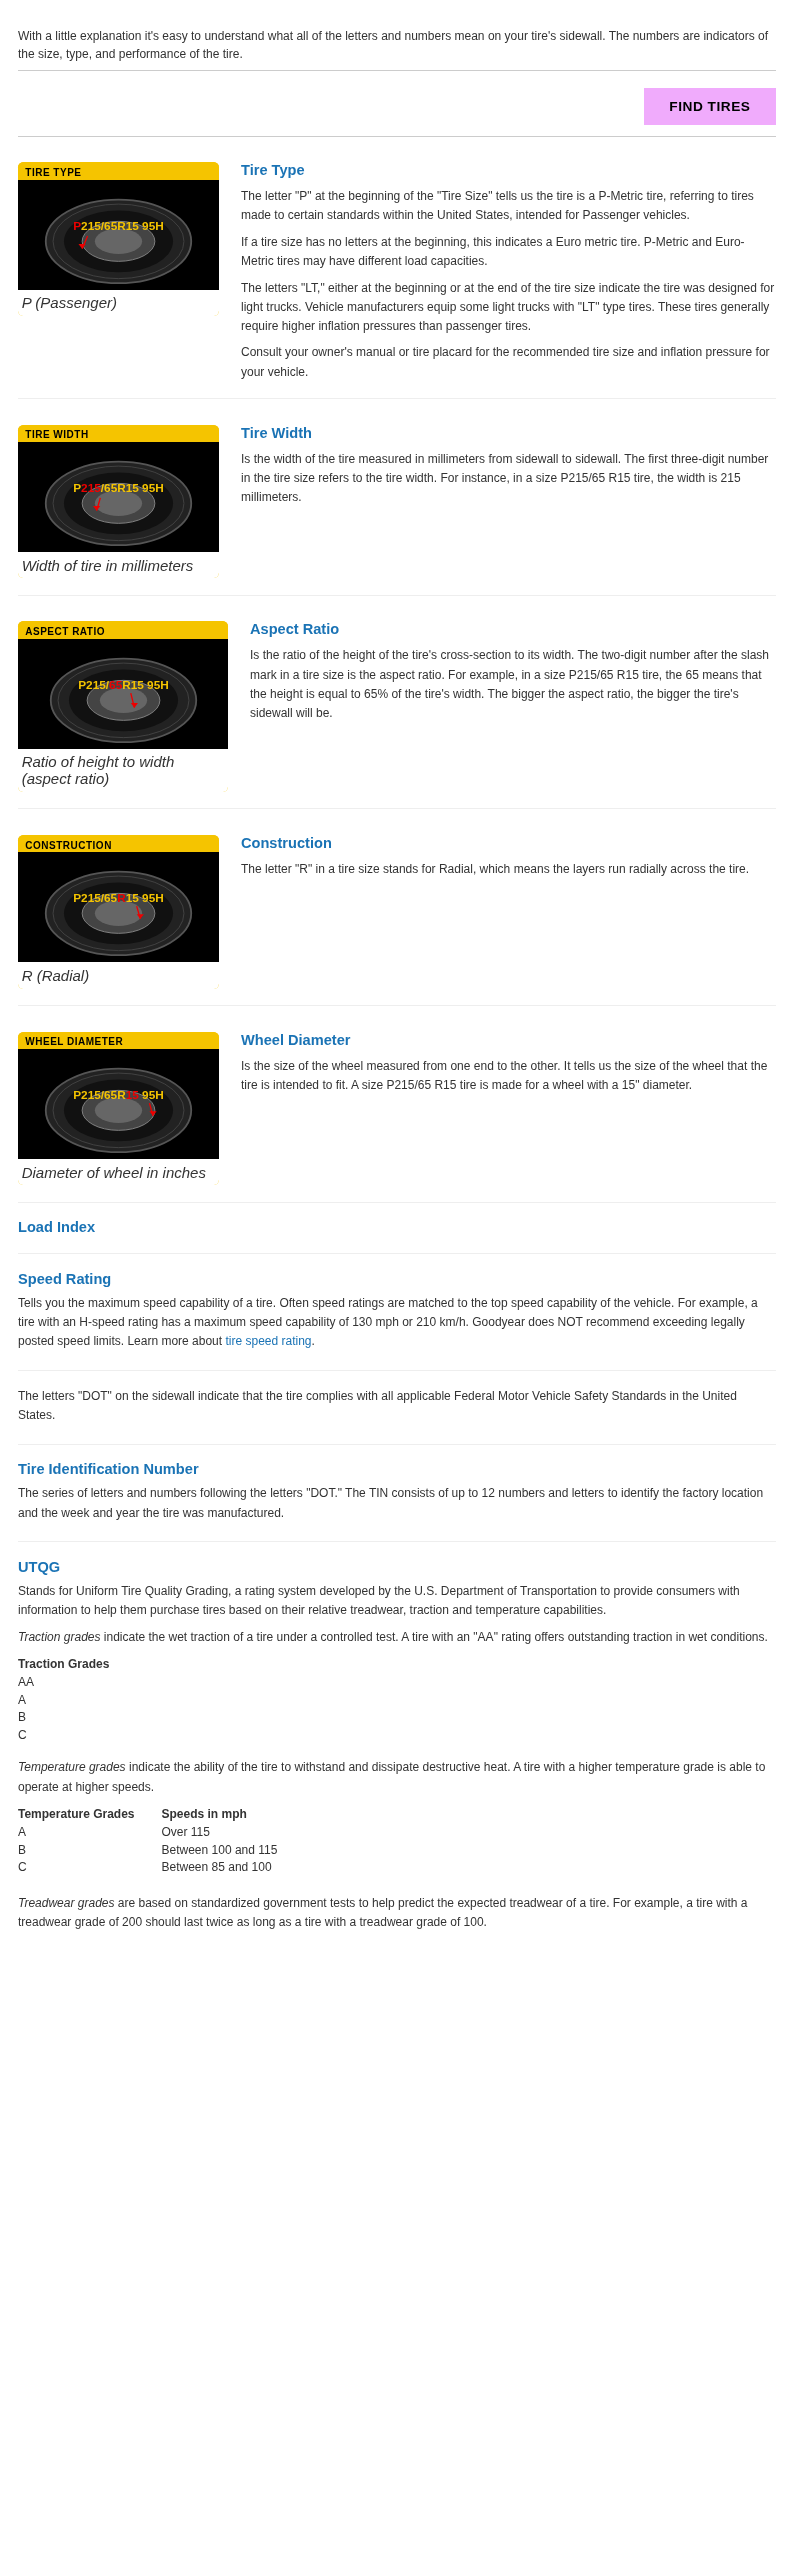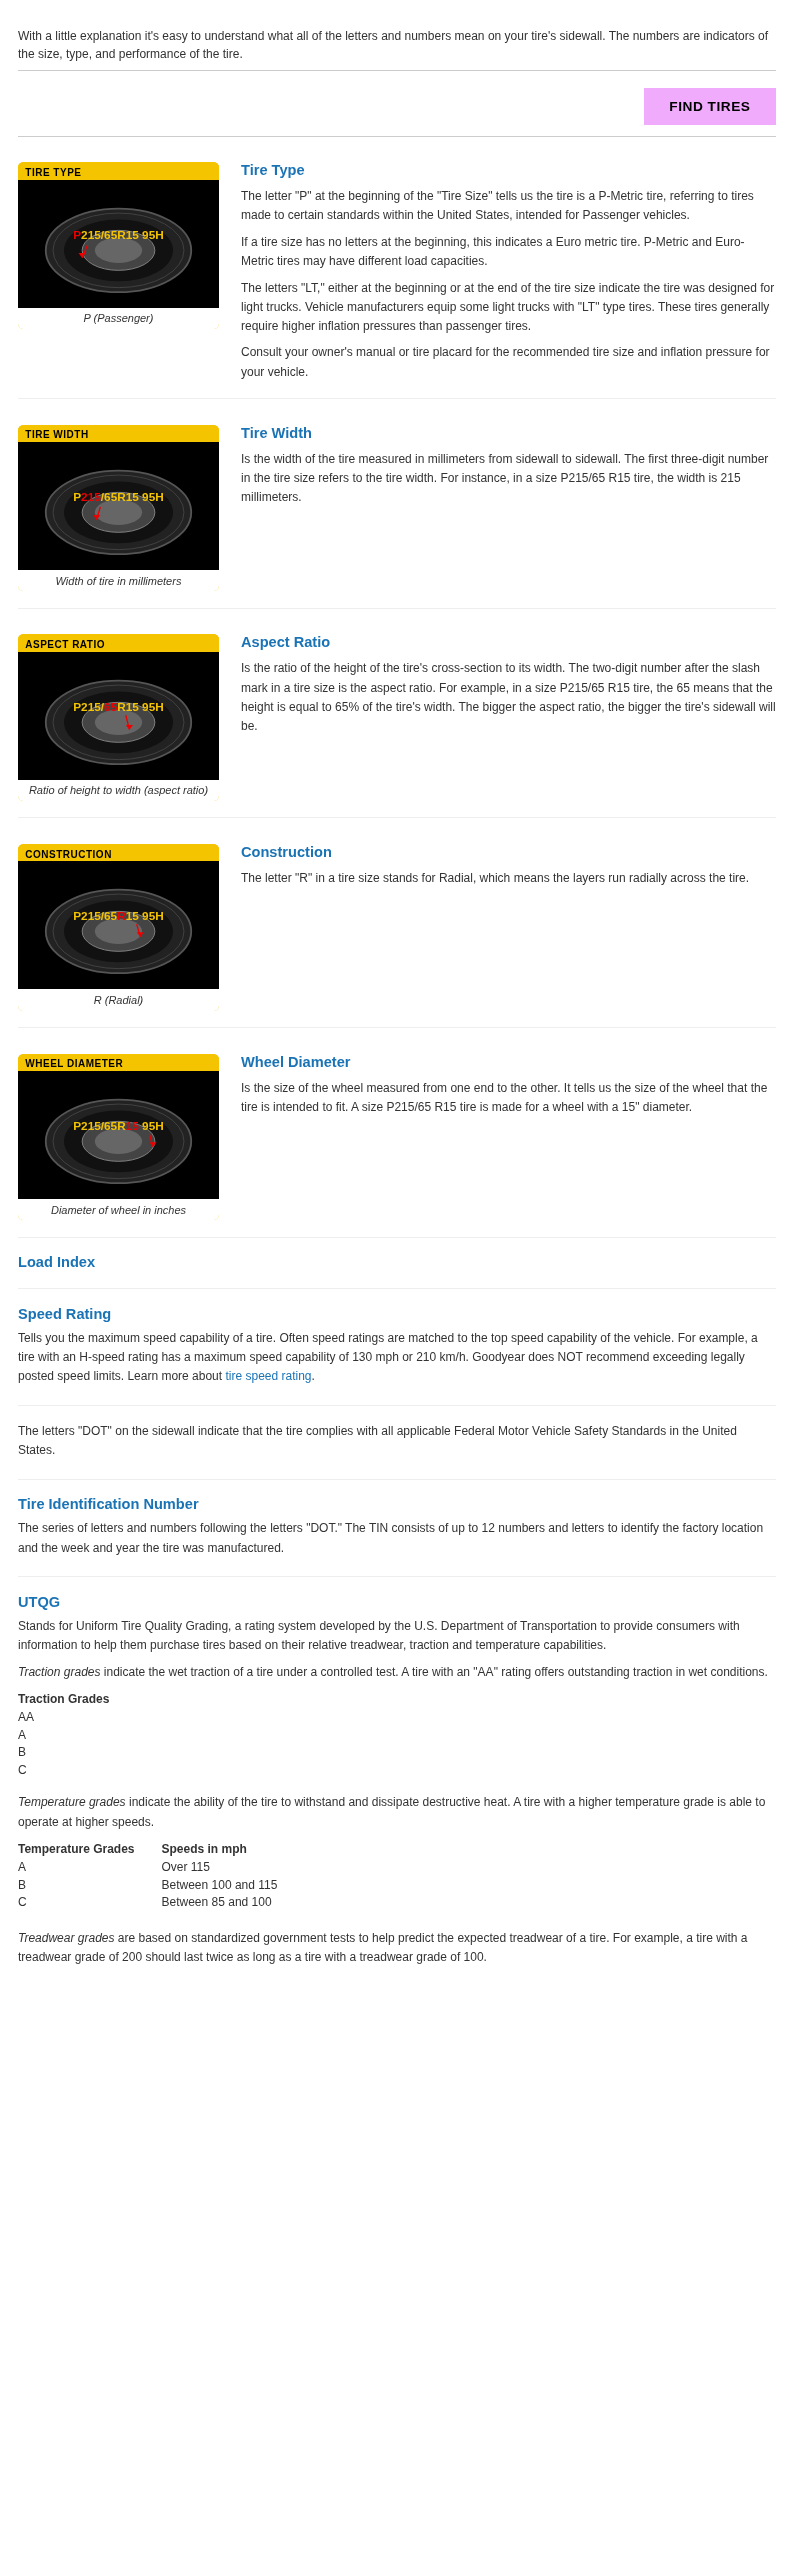"P215/65R15 95H" .tire-card-image { height: 128px -> 110px }
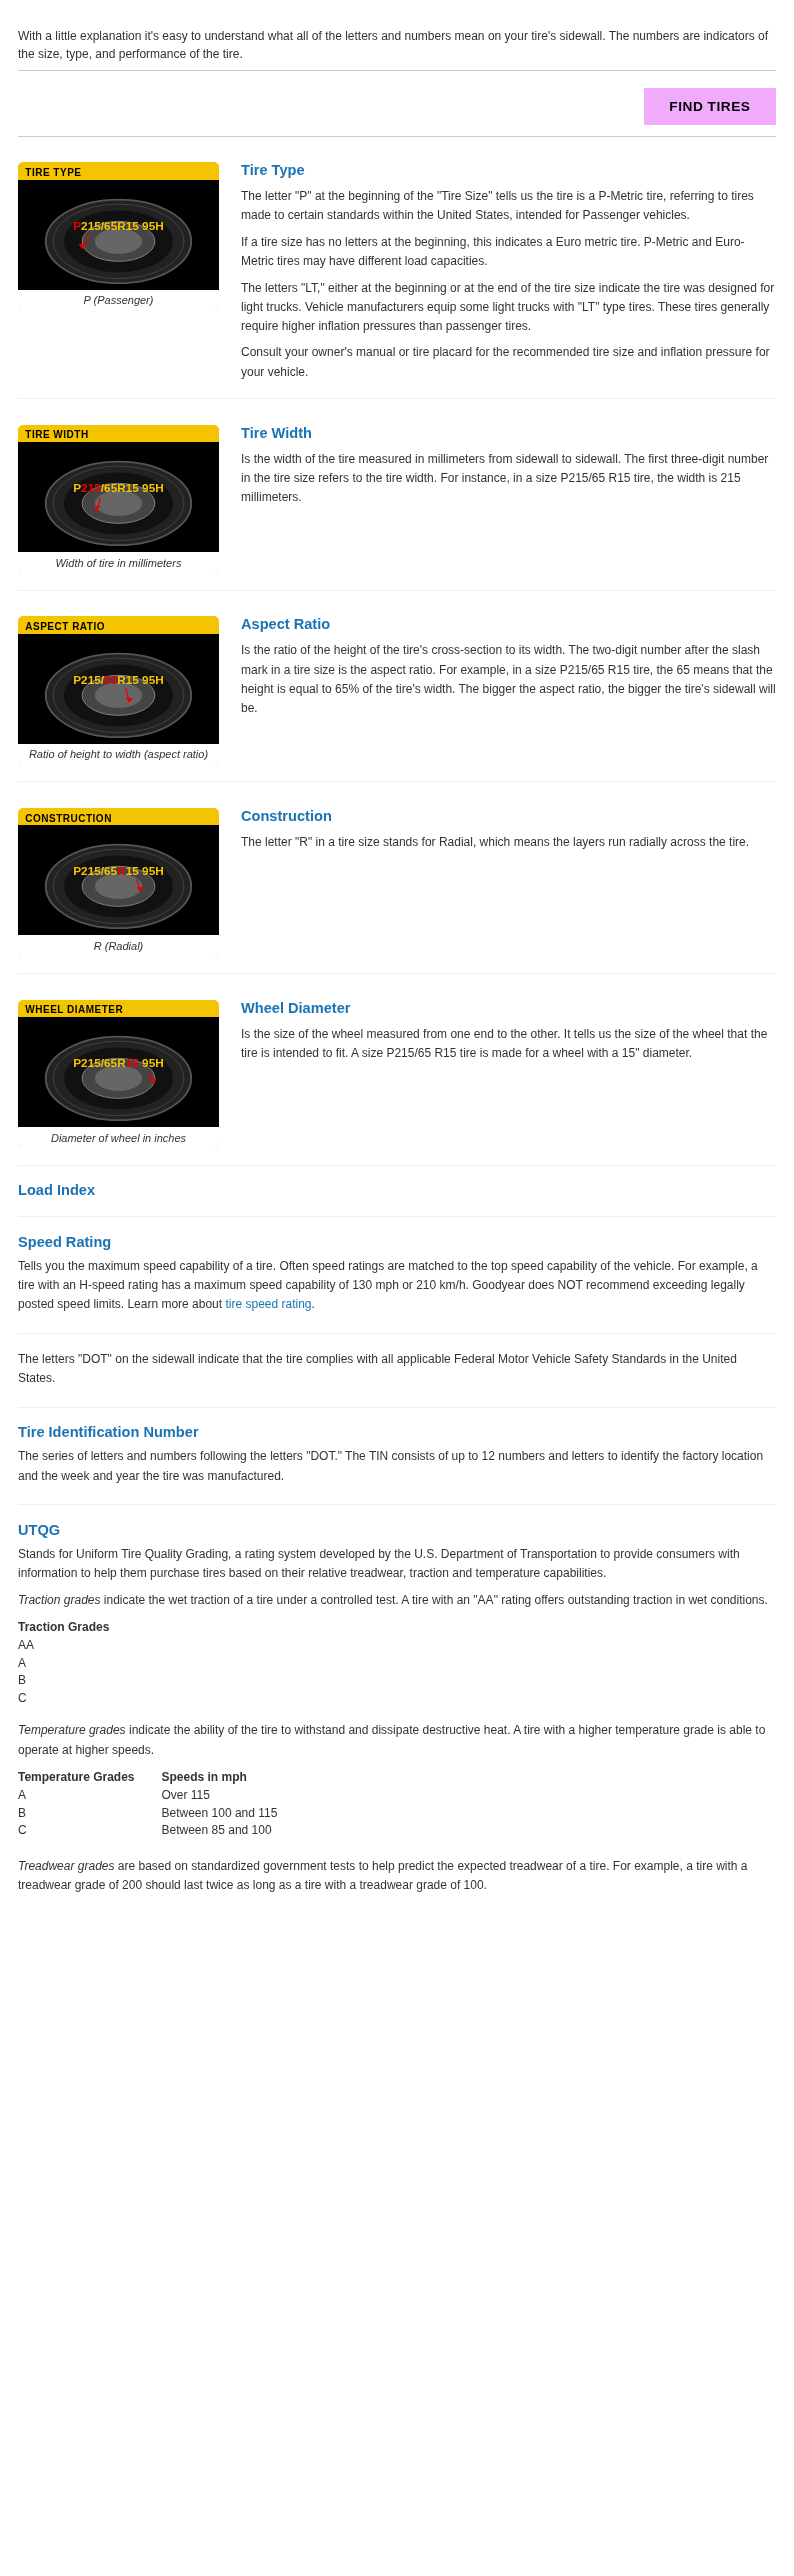"P (Passenger)" .tire-card-caption { font-size: 11px -> 15px; text-align: center -> left }
